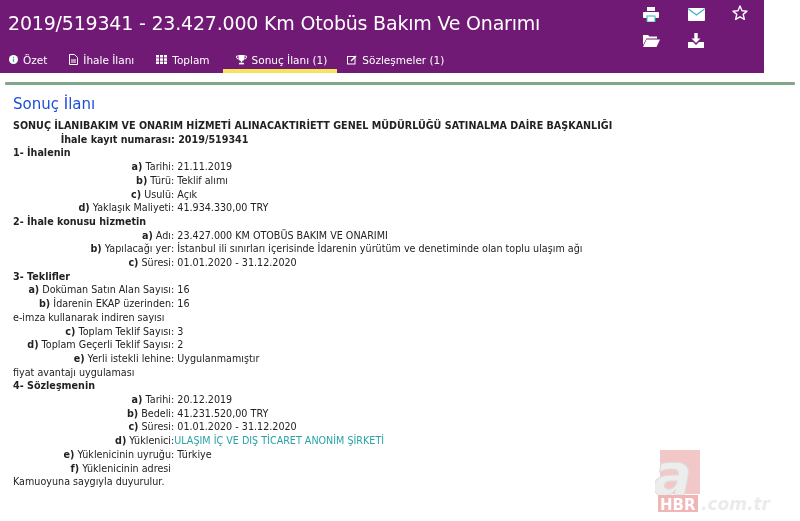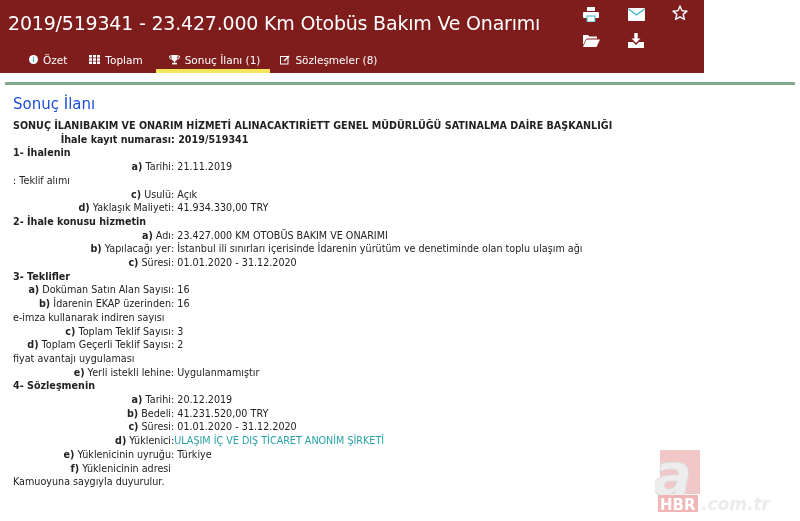"2019/519341 - 23.427.000 Km Otobüs" .header { background: #7f1d1d -> #701a75; width: 704px -> 764px }
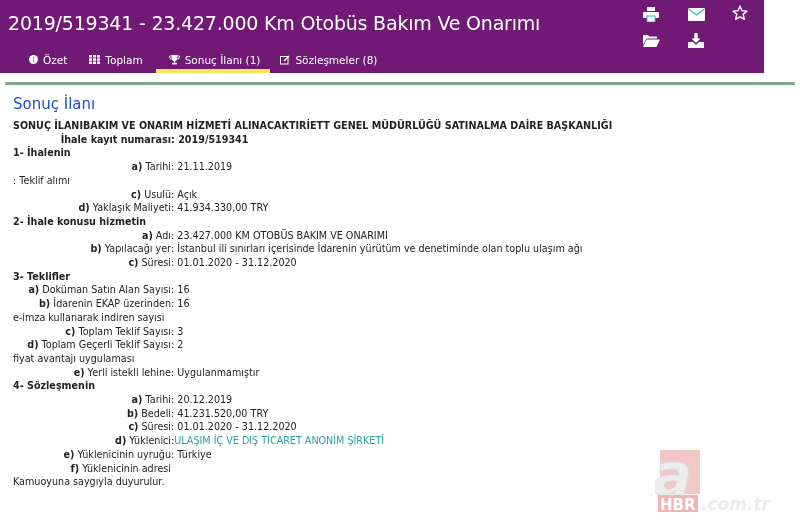"Özet" .tabs { padding-left: 20px -> none }
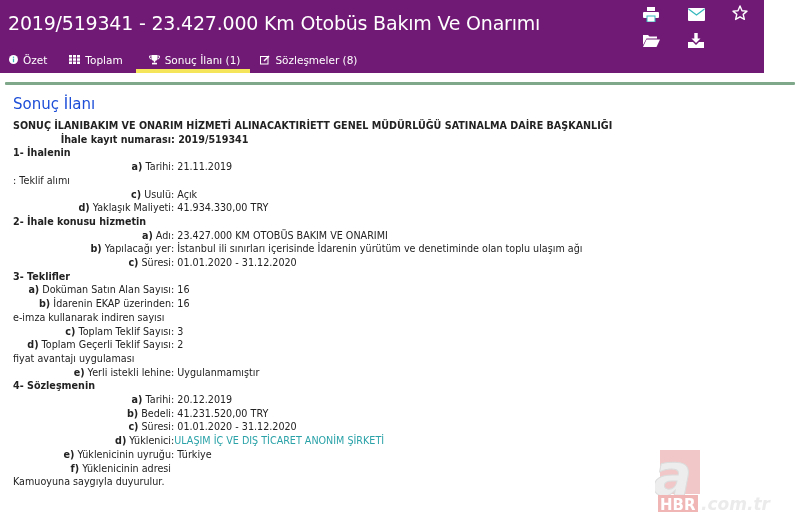"İhale İlanı" div.tab { html: none -> <div> <span> <svg> <path></path> <path></path> </svg> </span> <span>İhale İlanı</span> </div> }
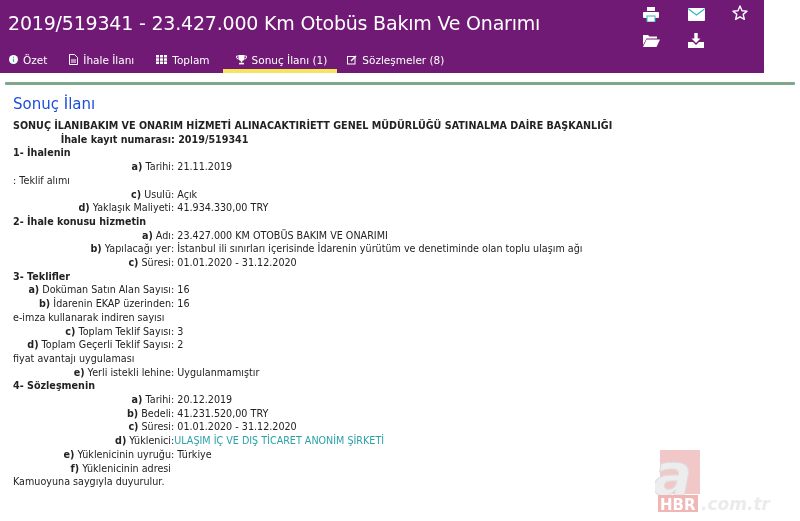"Sözleşmeler (8)" span { text: 8 -> 1 }
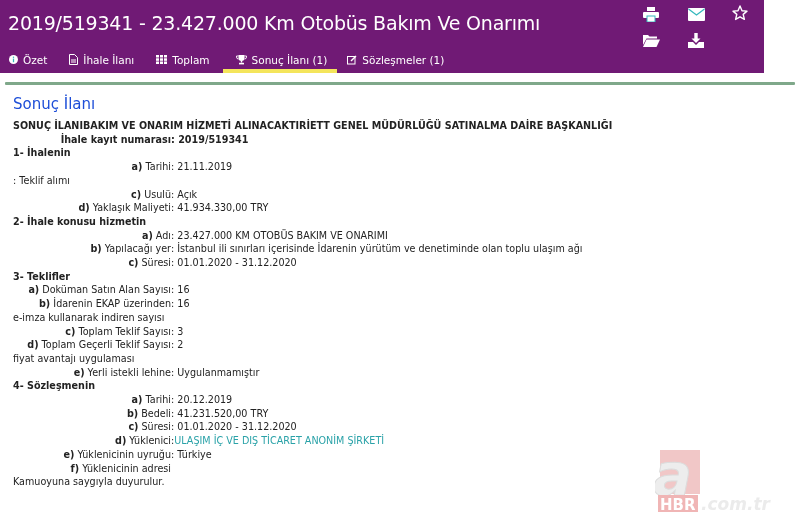"b) Türü" span.lbl { html: none -> <span><b>b)</b><span> Türü</span></span> }
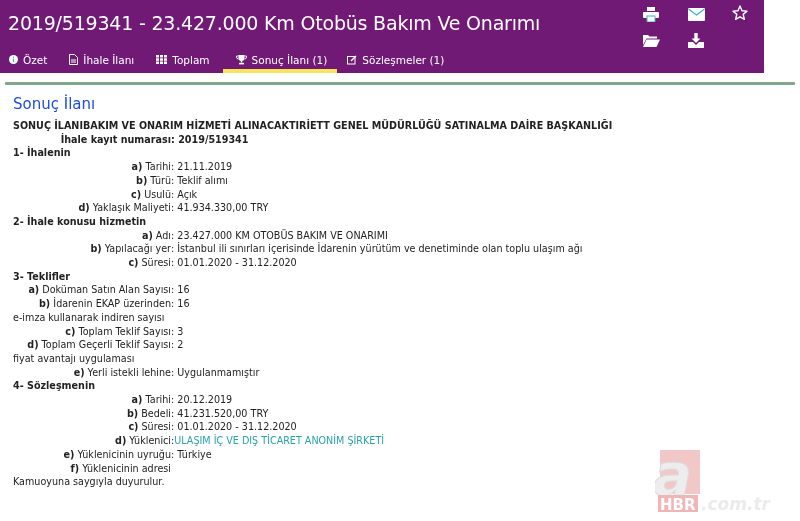"fiyat avantajı uygulaması" div.row { order: before "e) Yerli istekli lehine" -> after "e) Yerli istekli lehine" }
